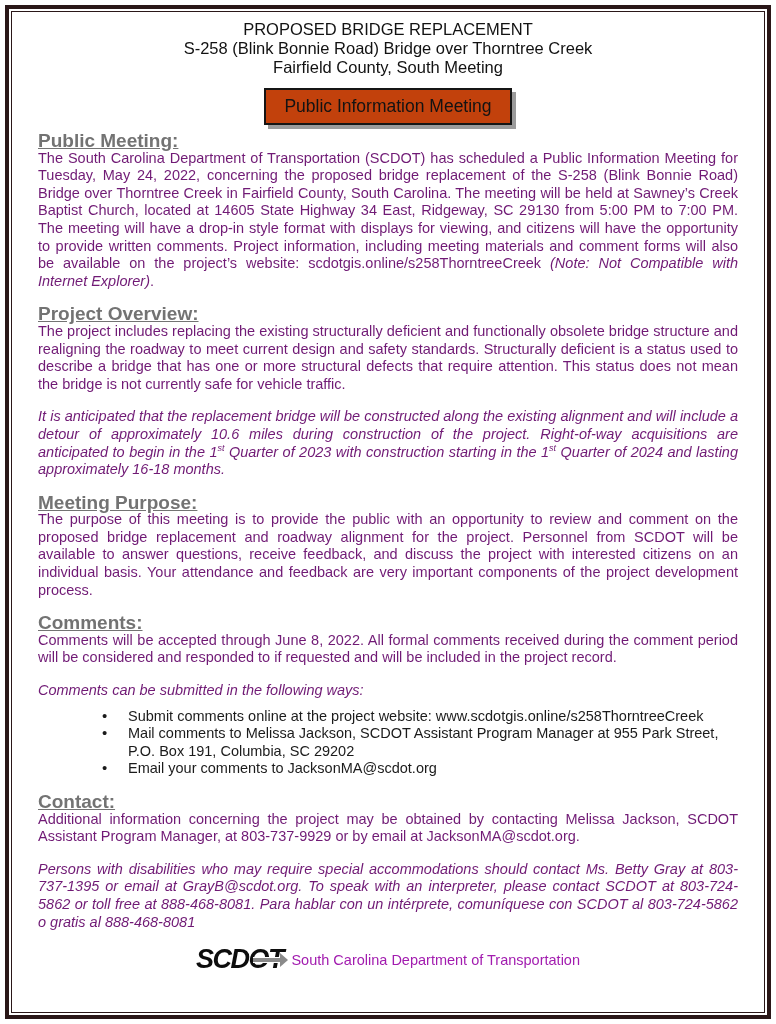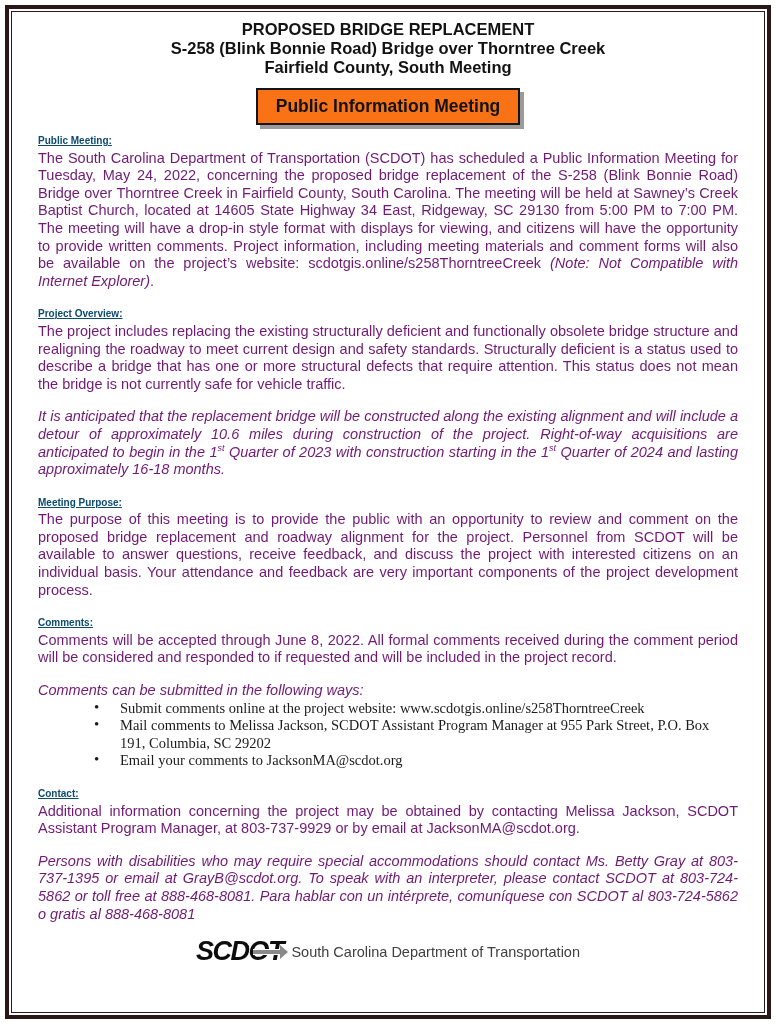"PROPOSED BRIDGE REPLACEMENT" .doc-title { font-weight: bold -> normal }
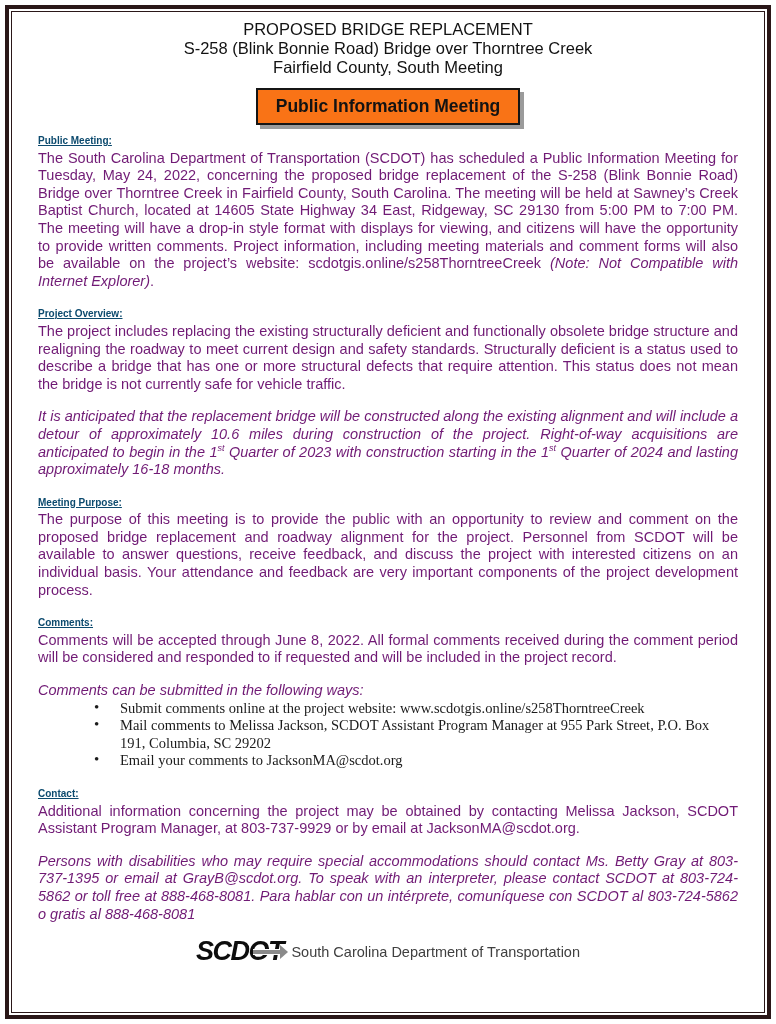"Public Information Meeting" .banner { background: #f97316 -> #c2410c; font-weight: bold -> normal }
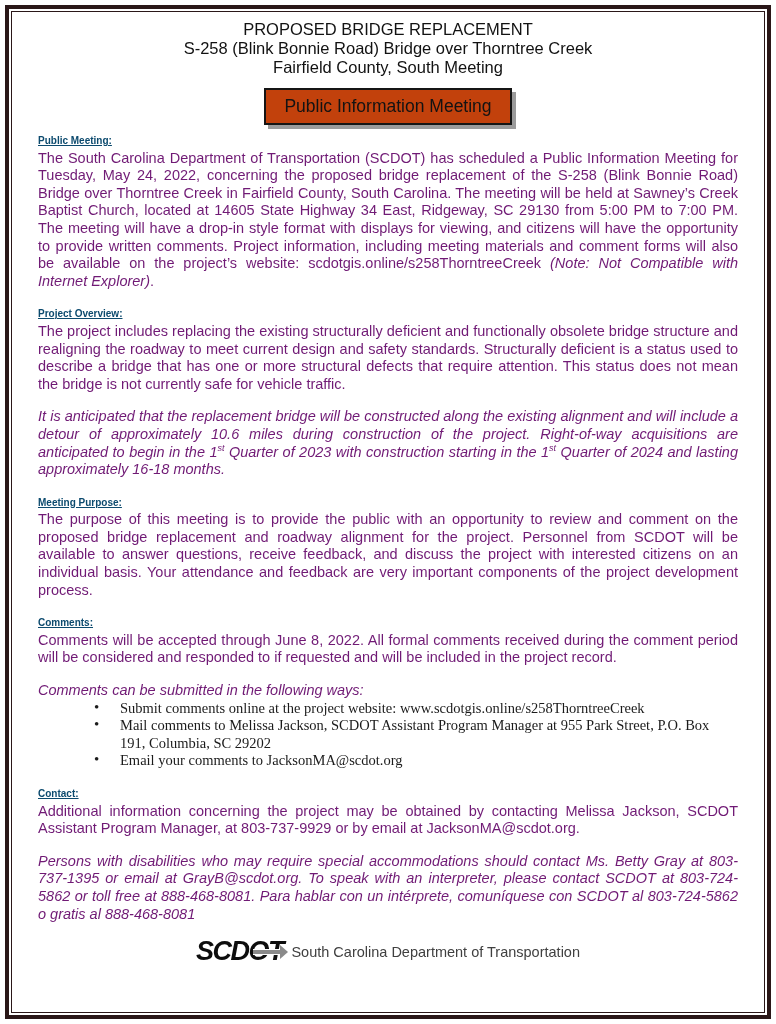"Public Meeting:" .sec-heading { color: #0c4a6e -> #737373; font-size: 10px -> 19px }
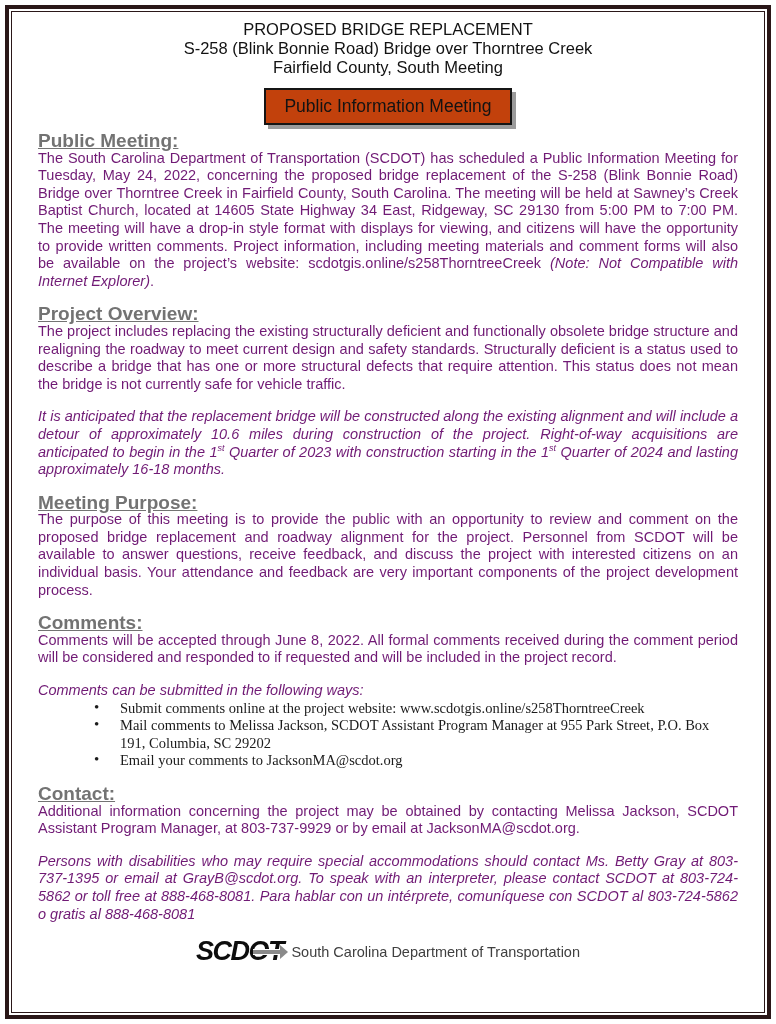"Submit comments online at the" ul.bullets { font-family: Liberation Serif, serif -> none; margin: 0 -> 8px }
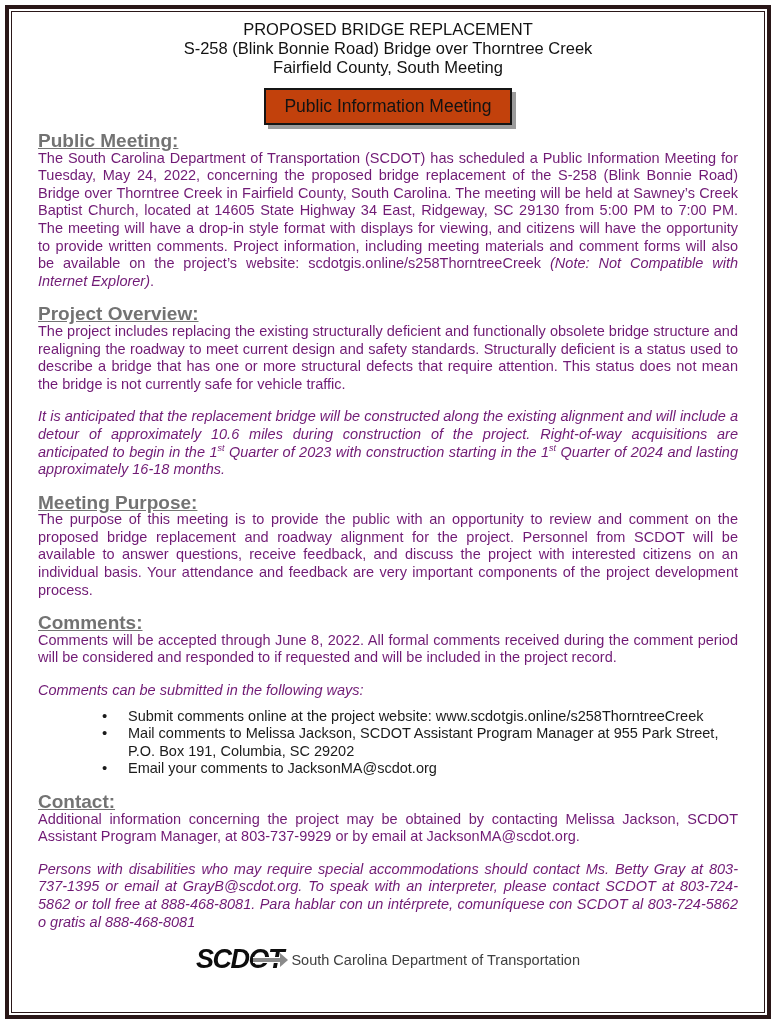"South Carolina Department of" .footer-caption { color: #404040 -> #a21caf }
